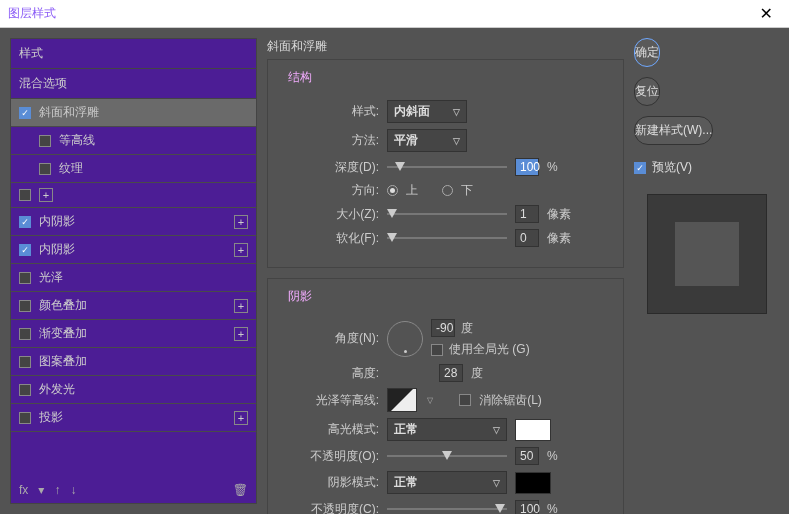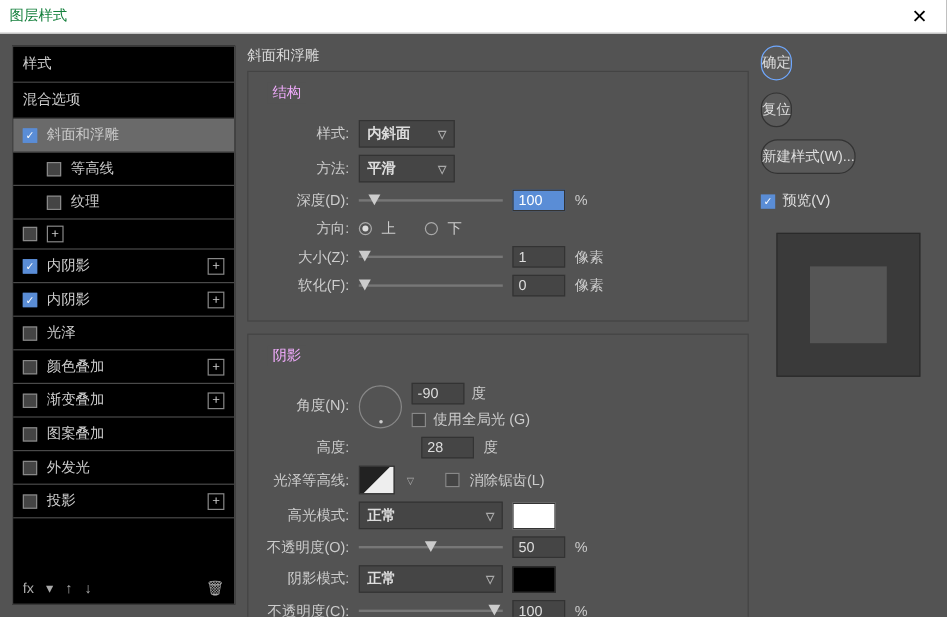"图层样式" .titlebar .title { color: #15803d -> #8b5cf6 }
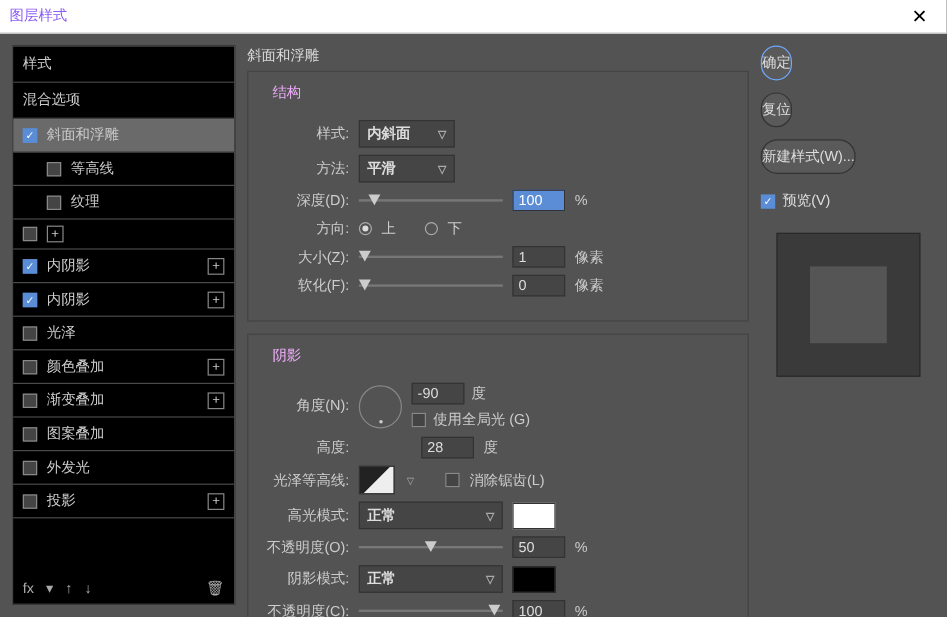"样式" .left { background: #000000 -> #4c1d95; width: 186px -> 247px }
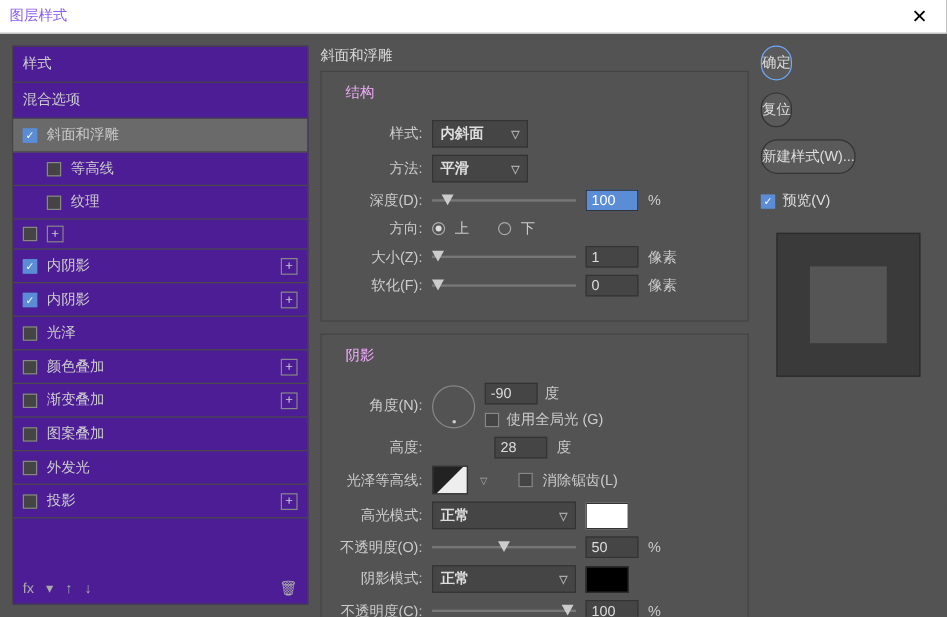"样式:" .row .lbl { margin-left: none -> 27px }
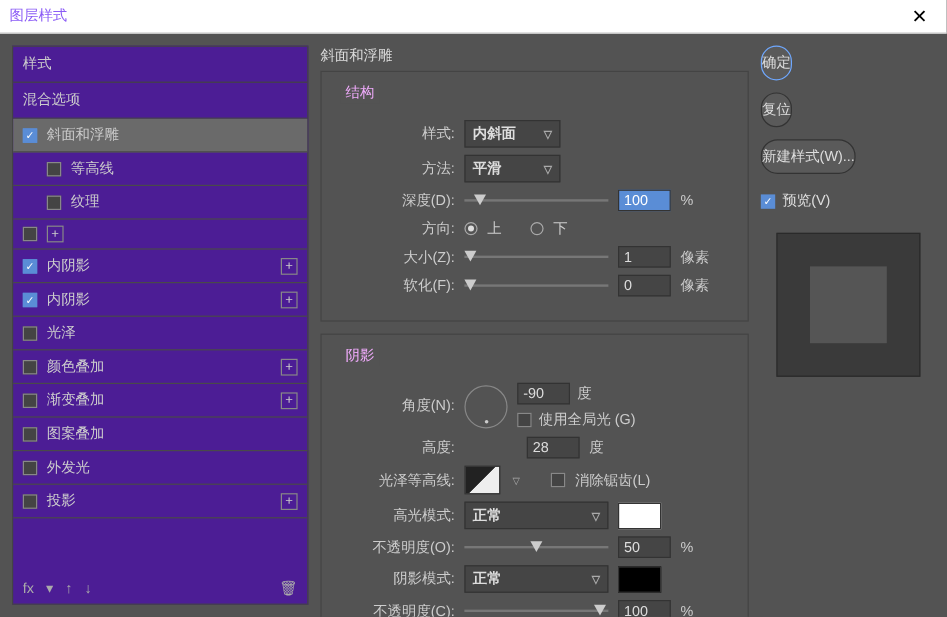"100" .numbox { width: 44px -> 24px }
